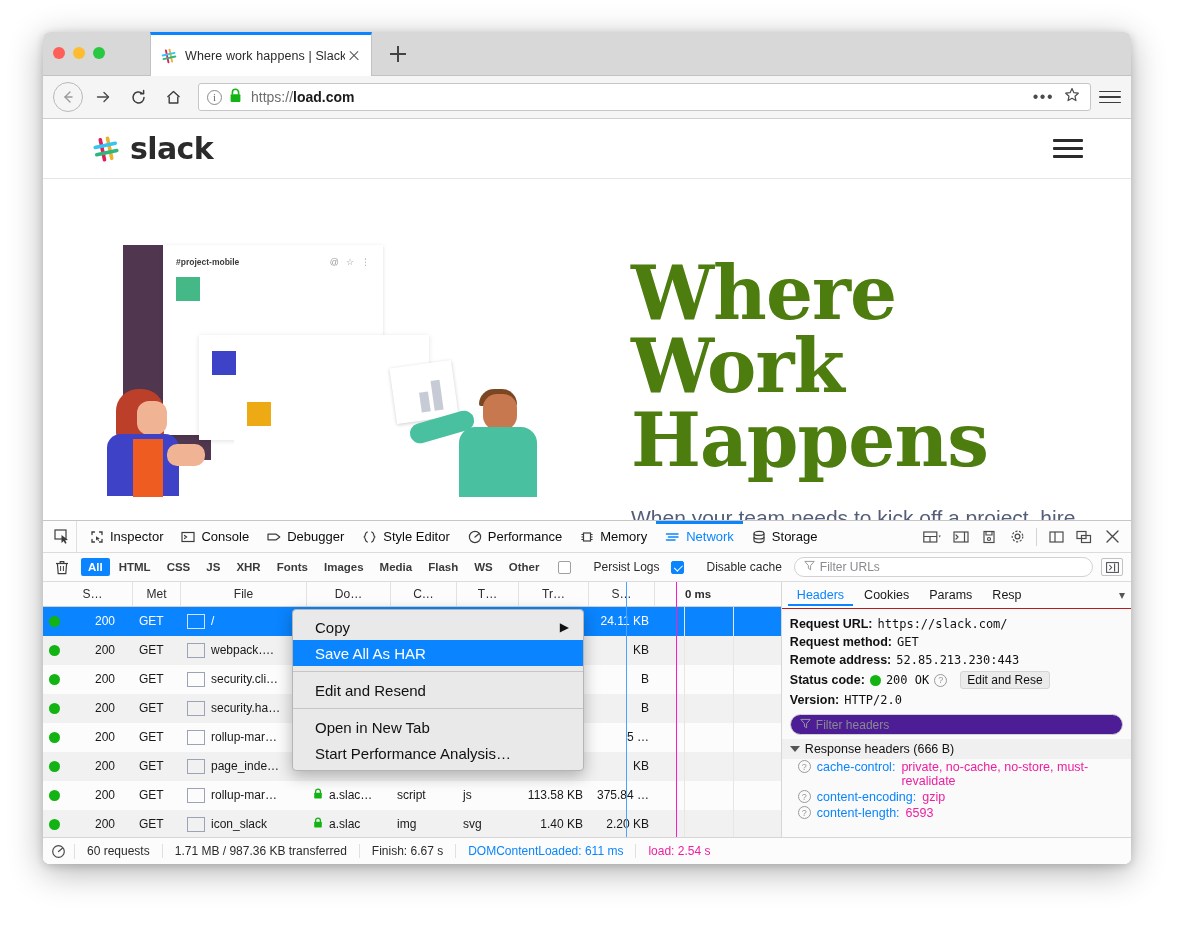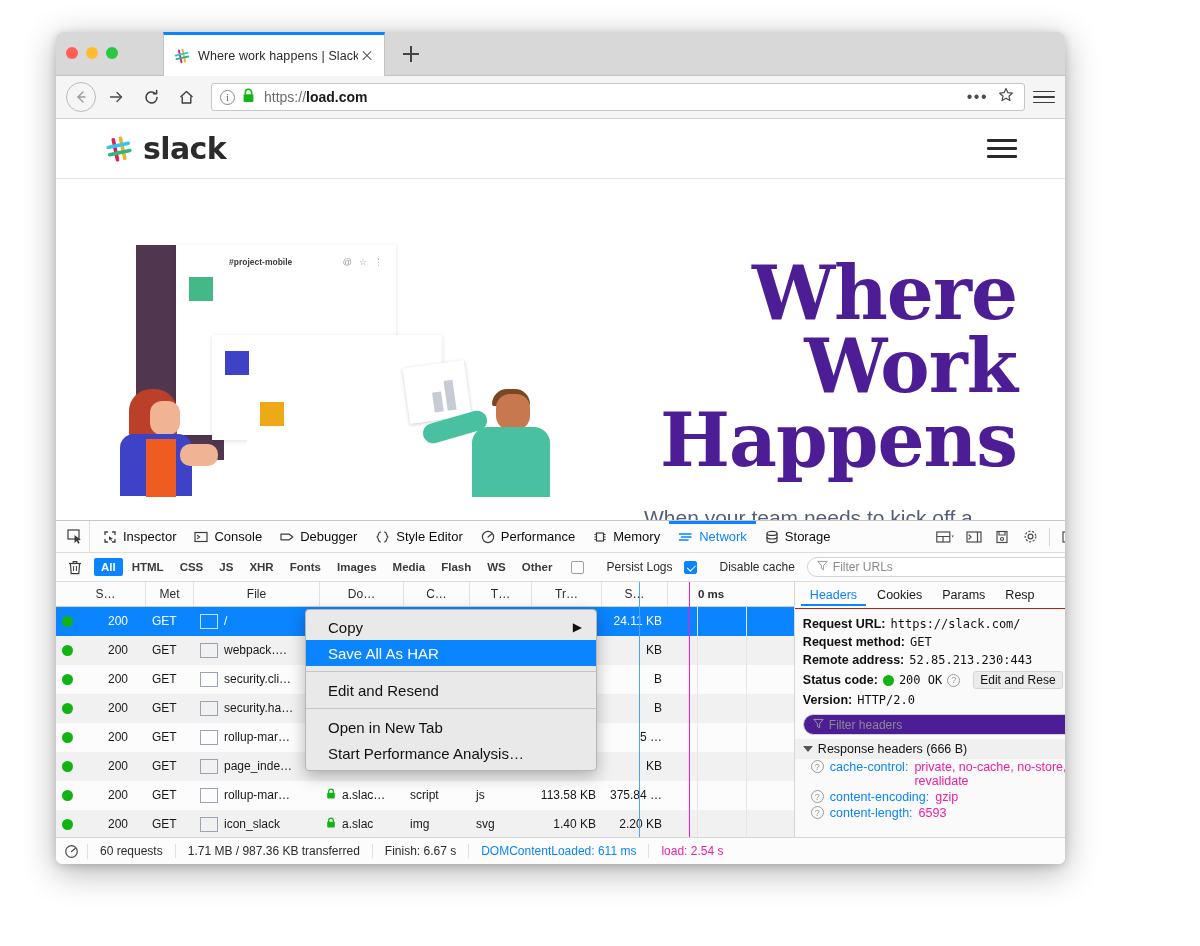"Where work happens | Slack" .browser-window { left: 56px -> 43px; width: 1009px -> 1088px }
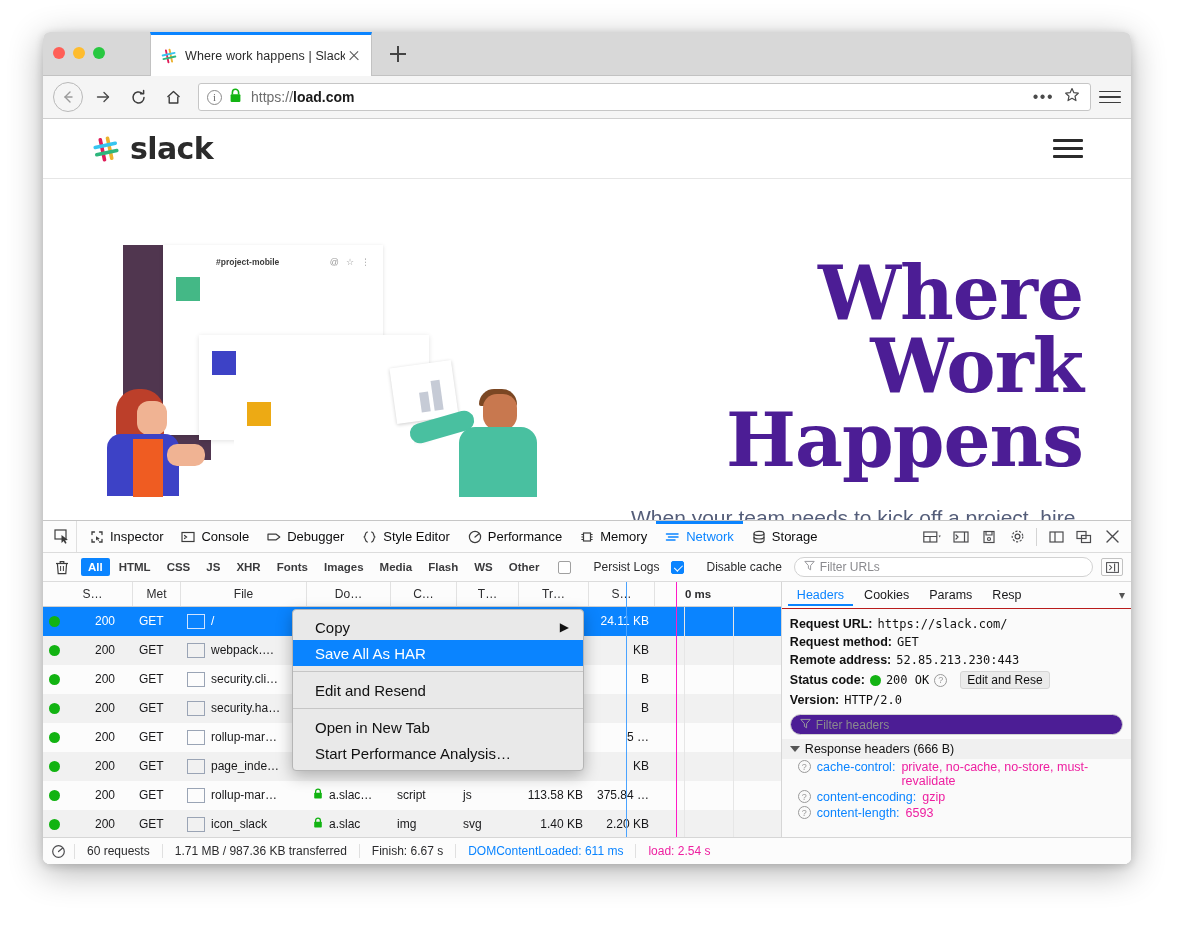"#project-mobile" .ill-card-hdr { margin-left: 40px -> none }
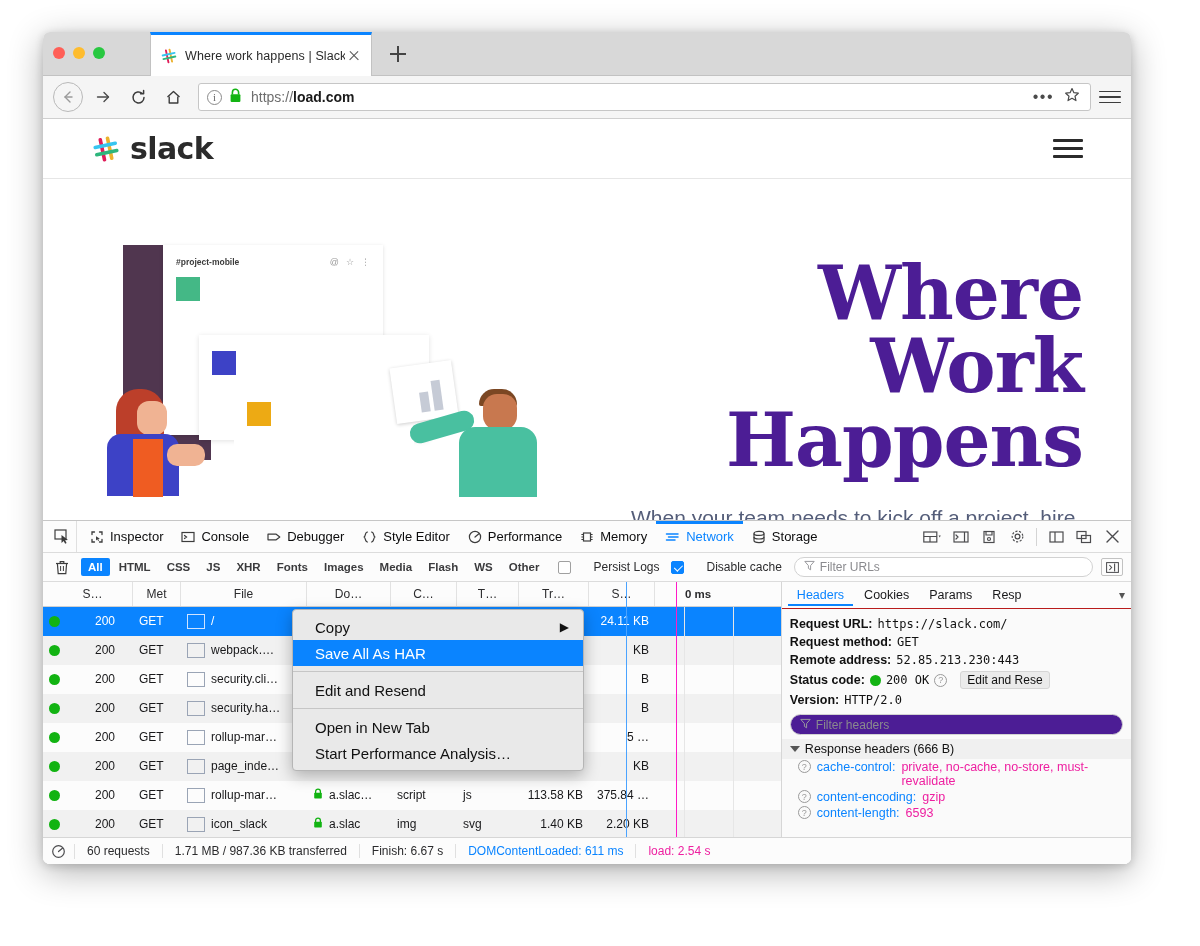"Where Work" .hero-title { color: #4c1d95 -> #4d7c0f; text-align: right -> none }
